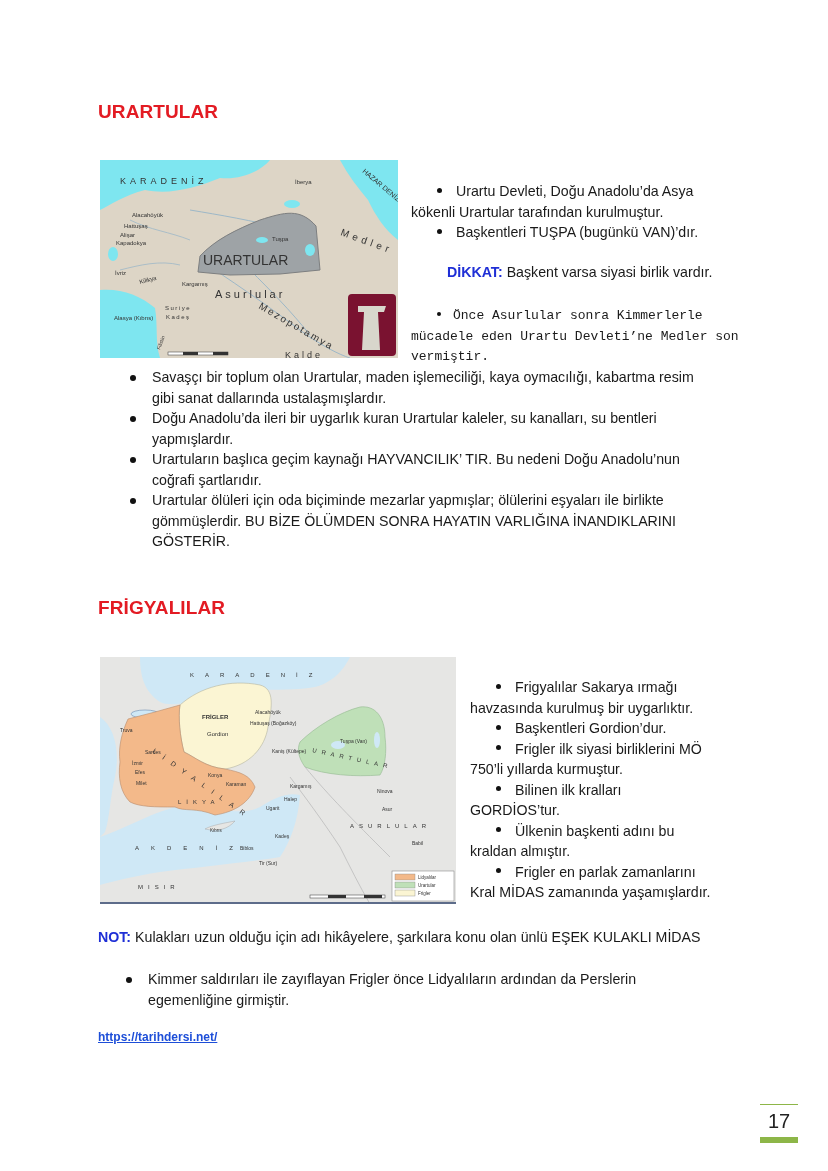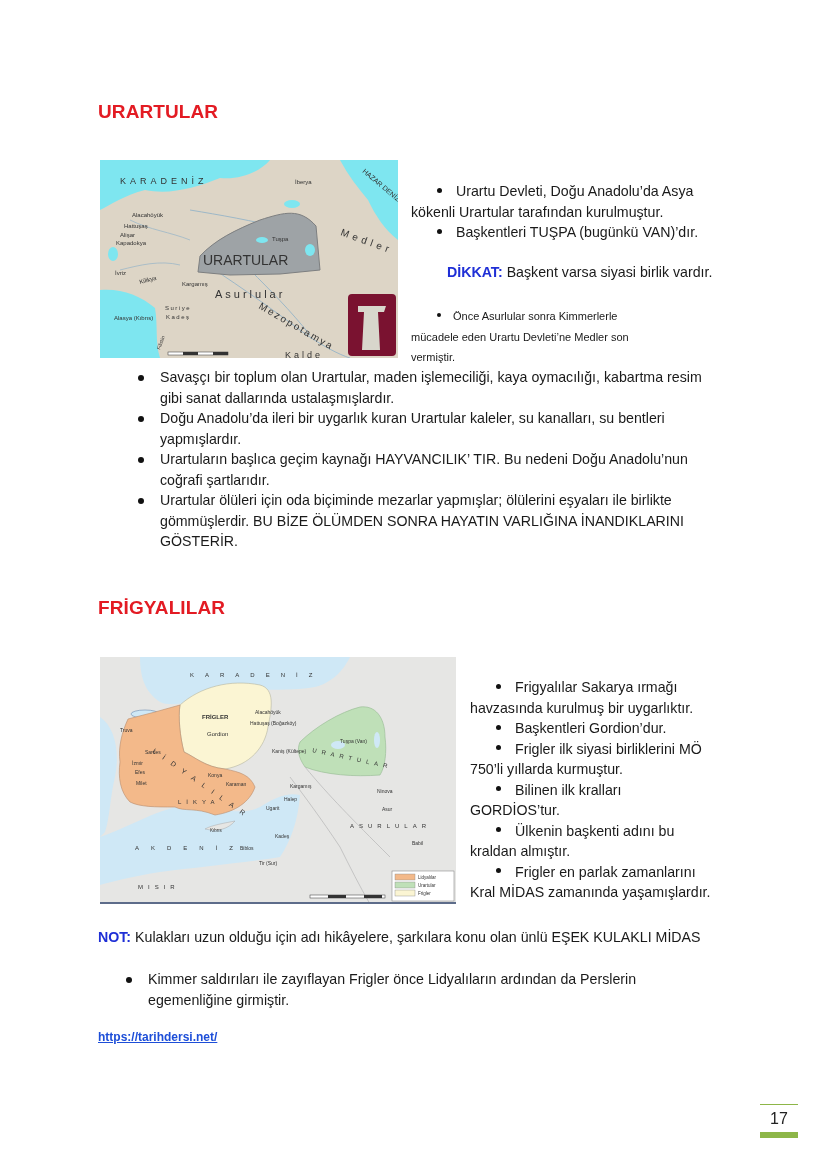"Önce Asurlular sonra Kimmerlerle" .serif { font-family: Liberation Sans, sans-serif -> Liberation Mono, monospace; font-size: 11px -> 13px }
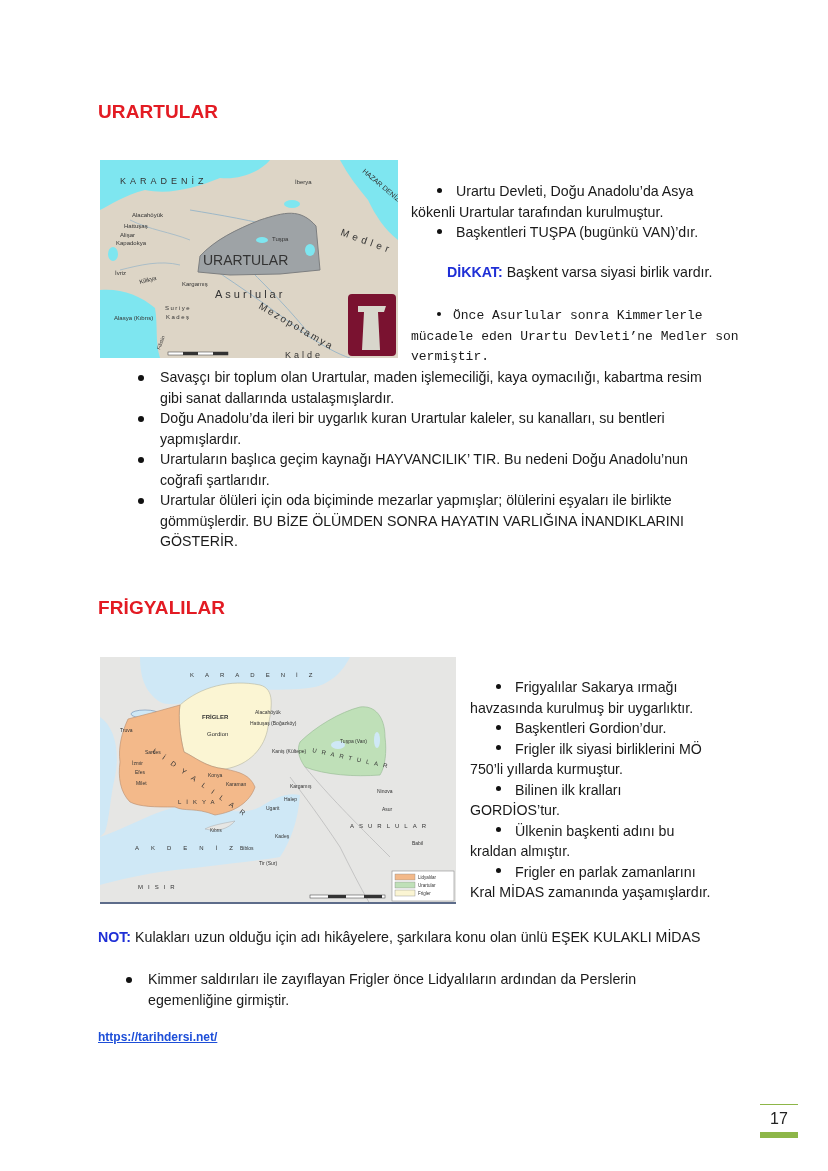"Savaşçı bir toplum olan Urartular," ul.abs { left: 134px -> 126px }
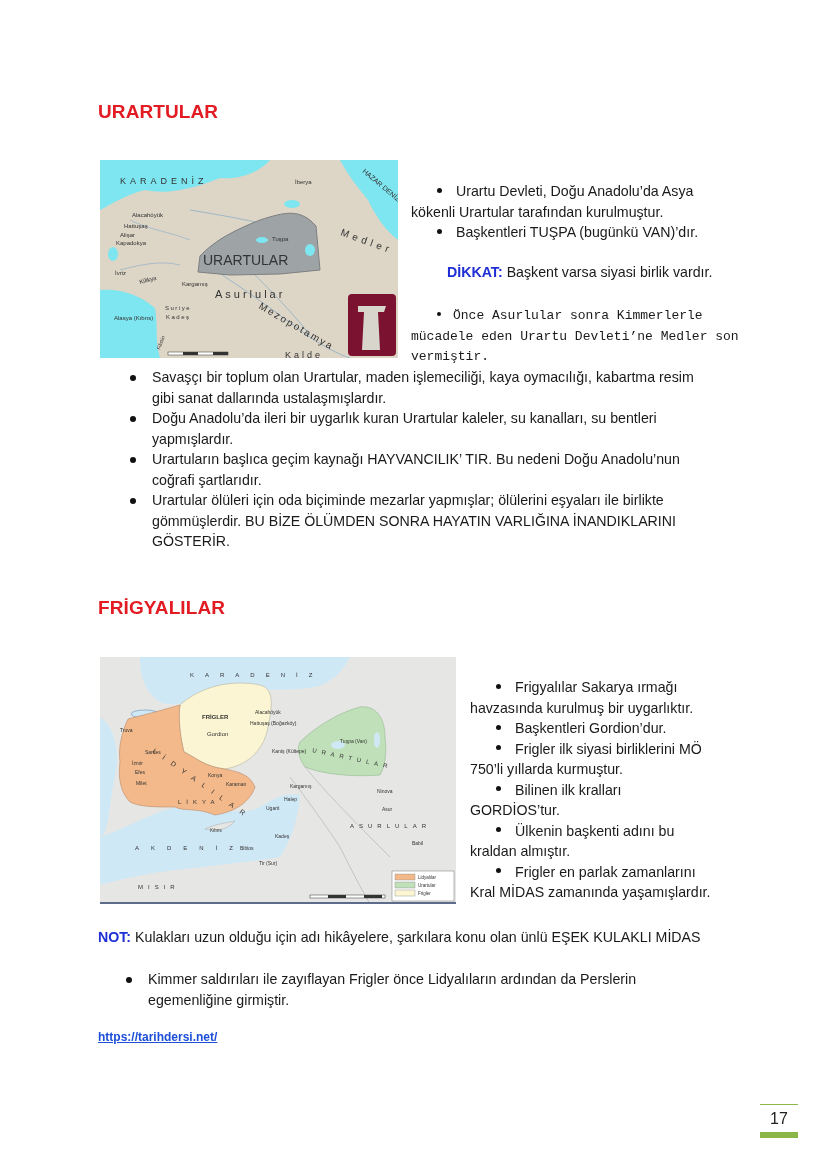"17" .pagenum { font-size: 16px -> 20px }
